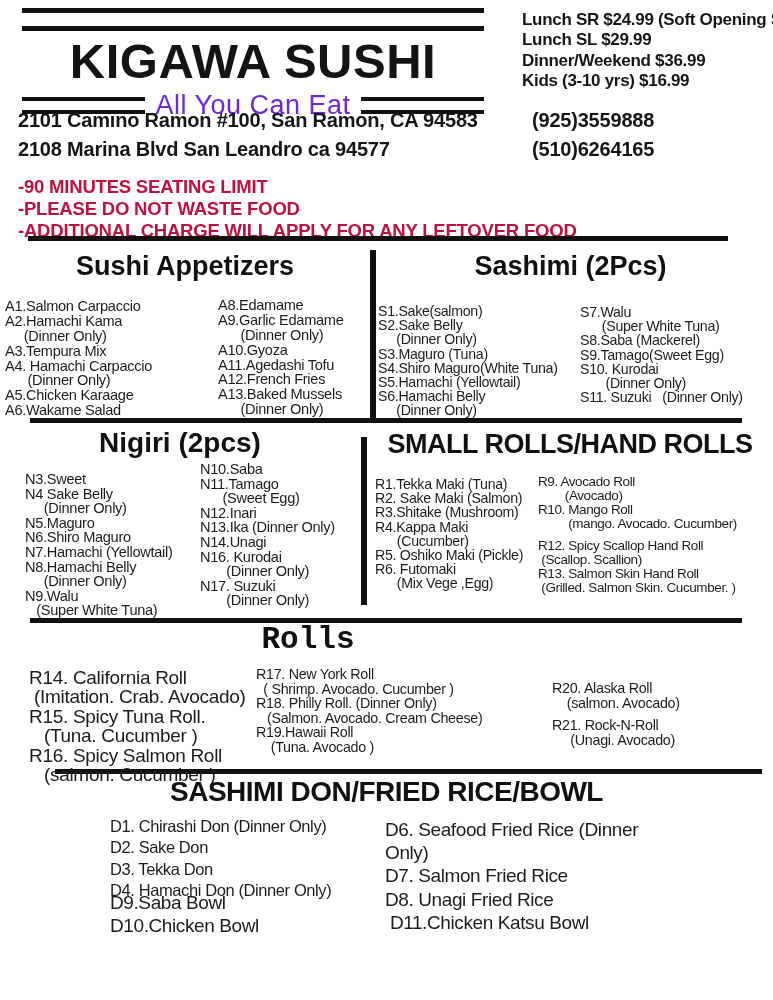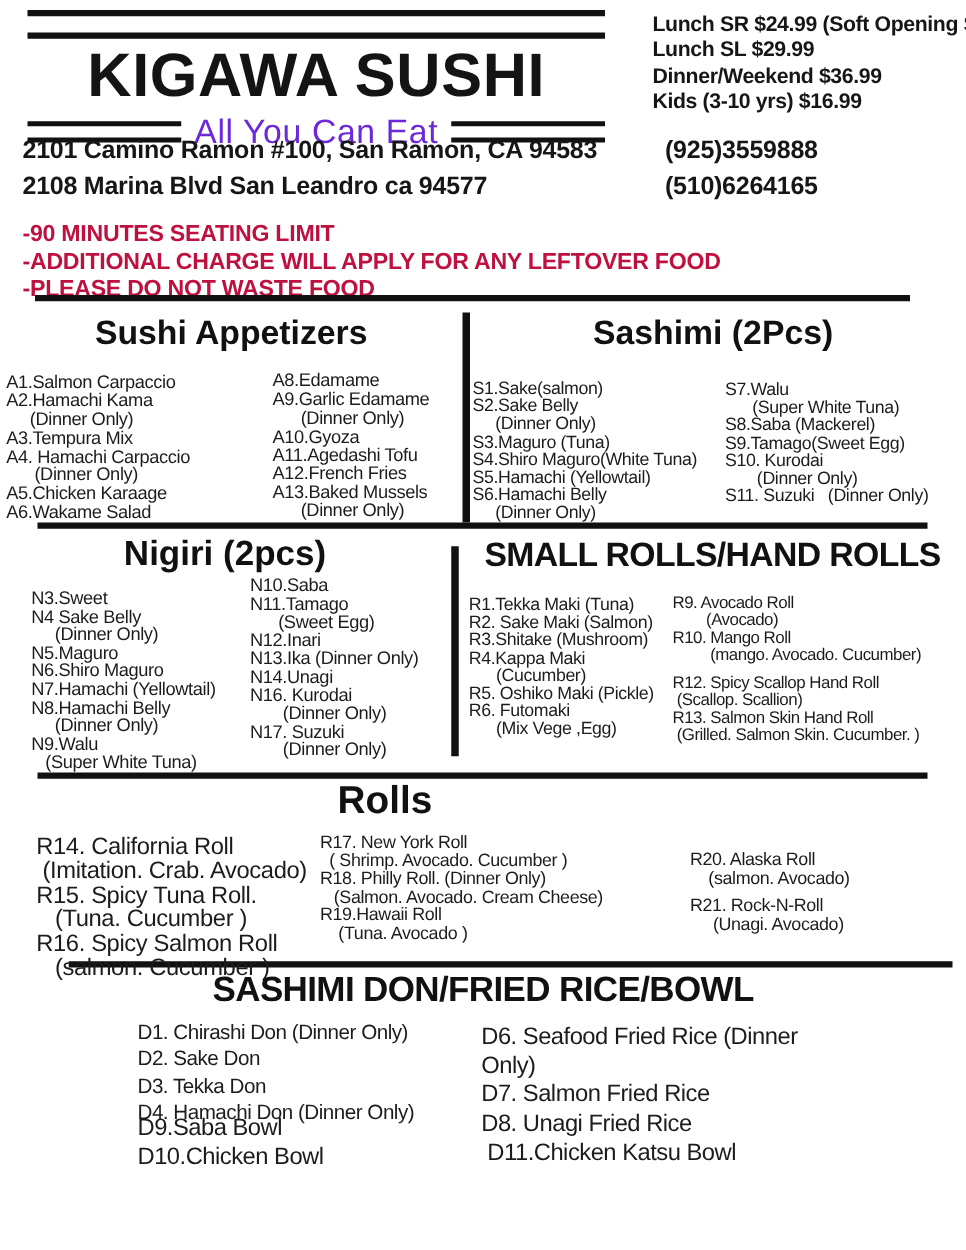"-ADDITIONAL CHARGE WILL APPLY FOR" div.menu-line { order: before "-PLEASE DO NOT WASTE FOOD" -> after "-PLEASE DO NOT WASTE FOOD" }
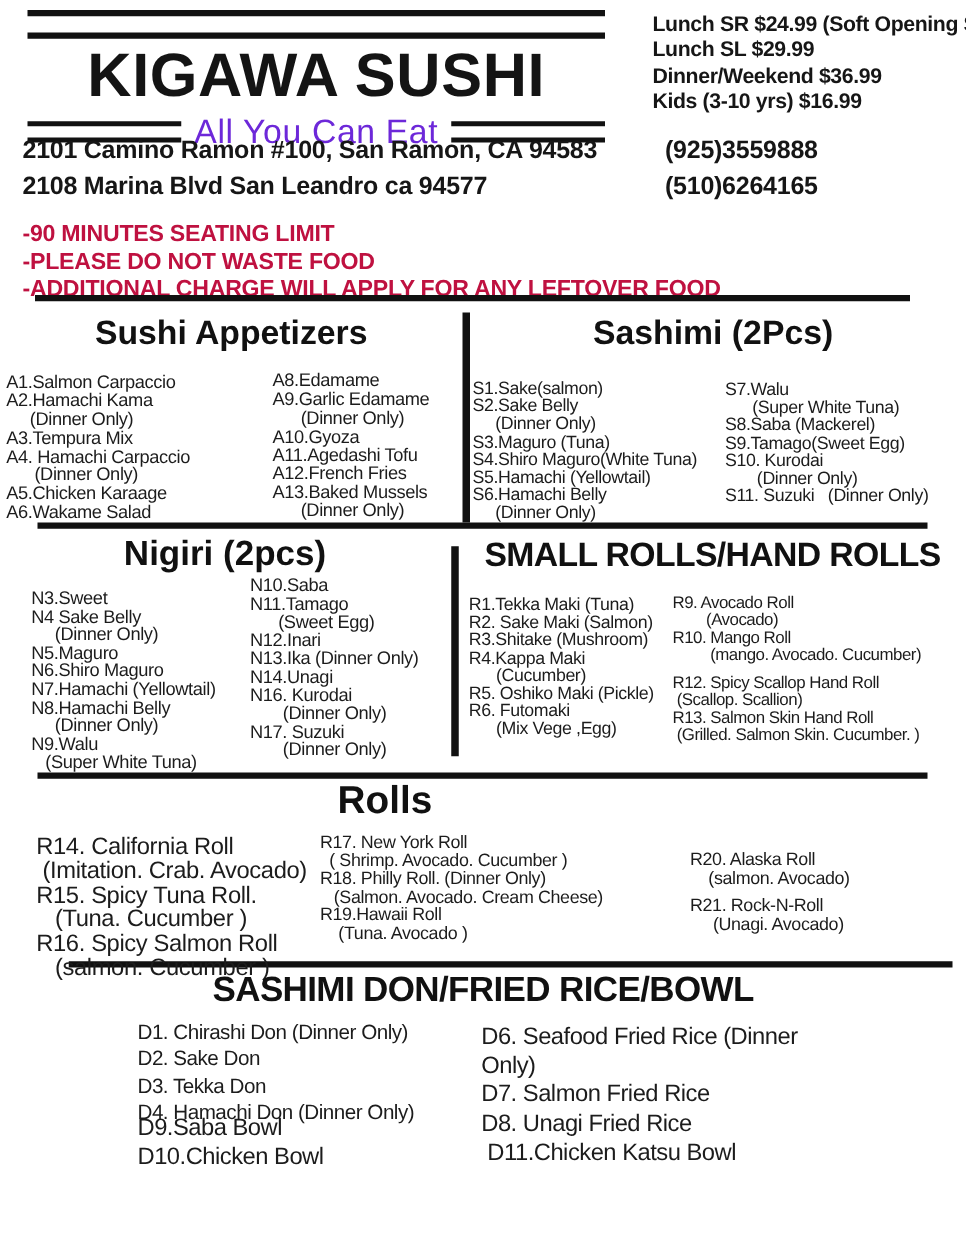"Rolls" #h-rolls { font-family: none -> Liberation Mono, monospace }
